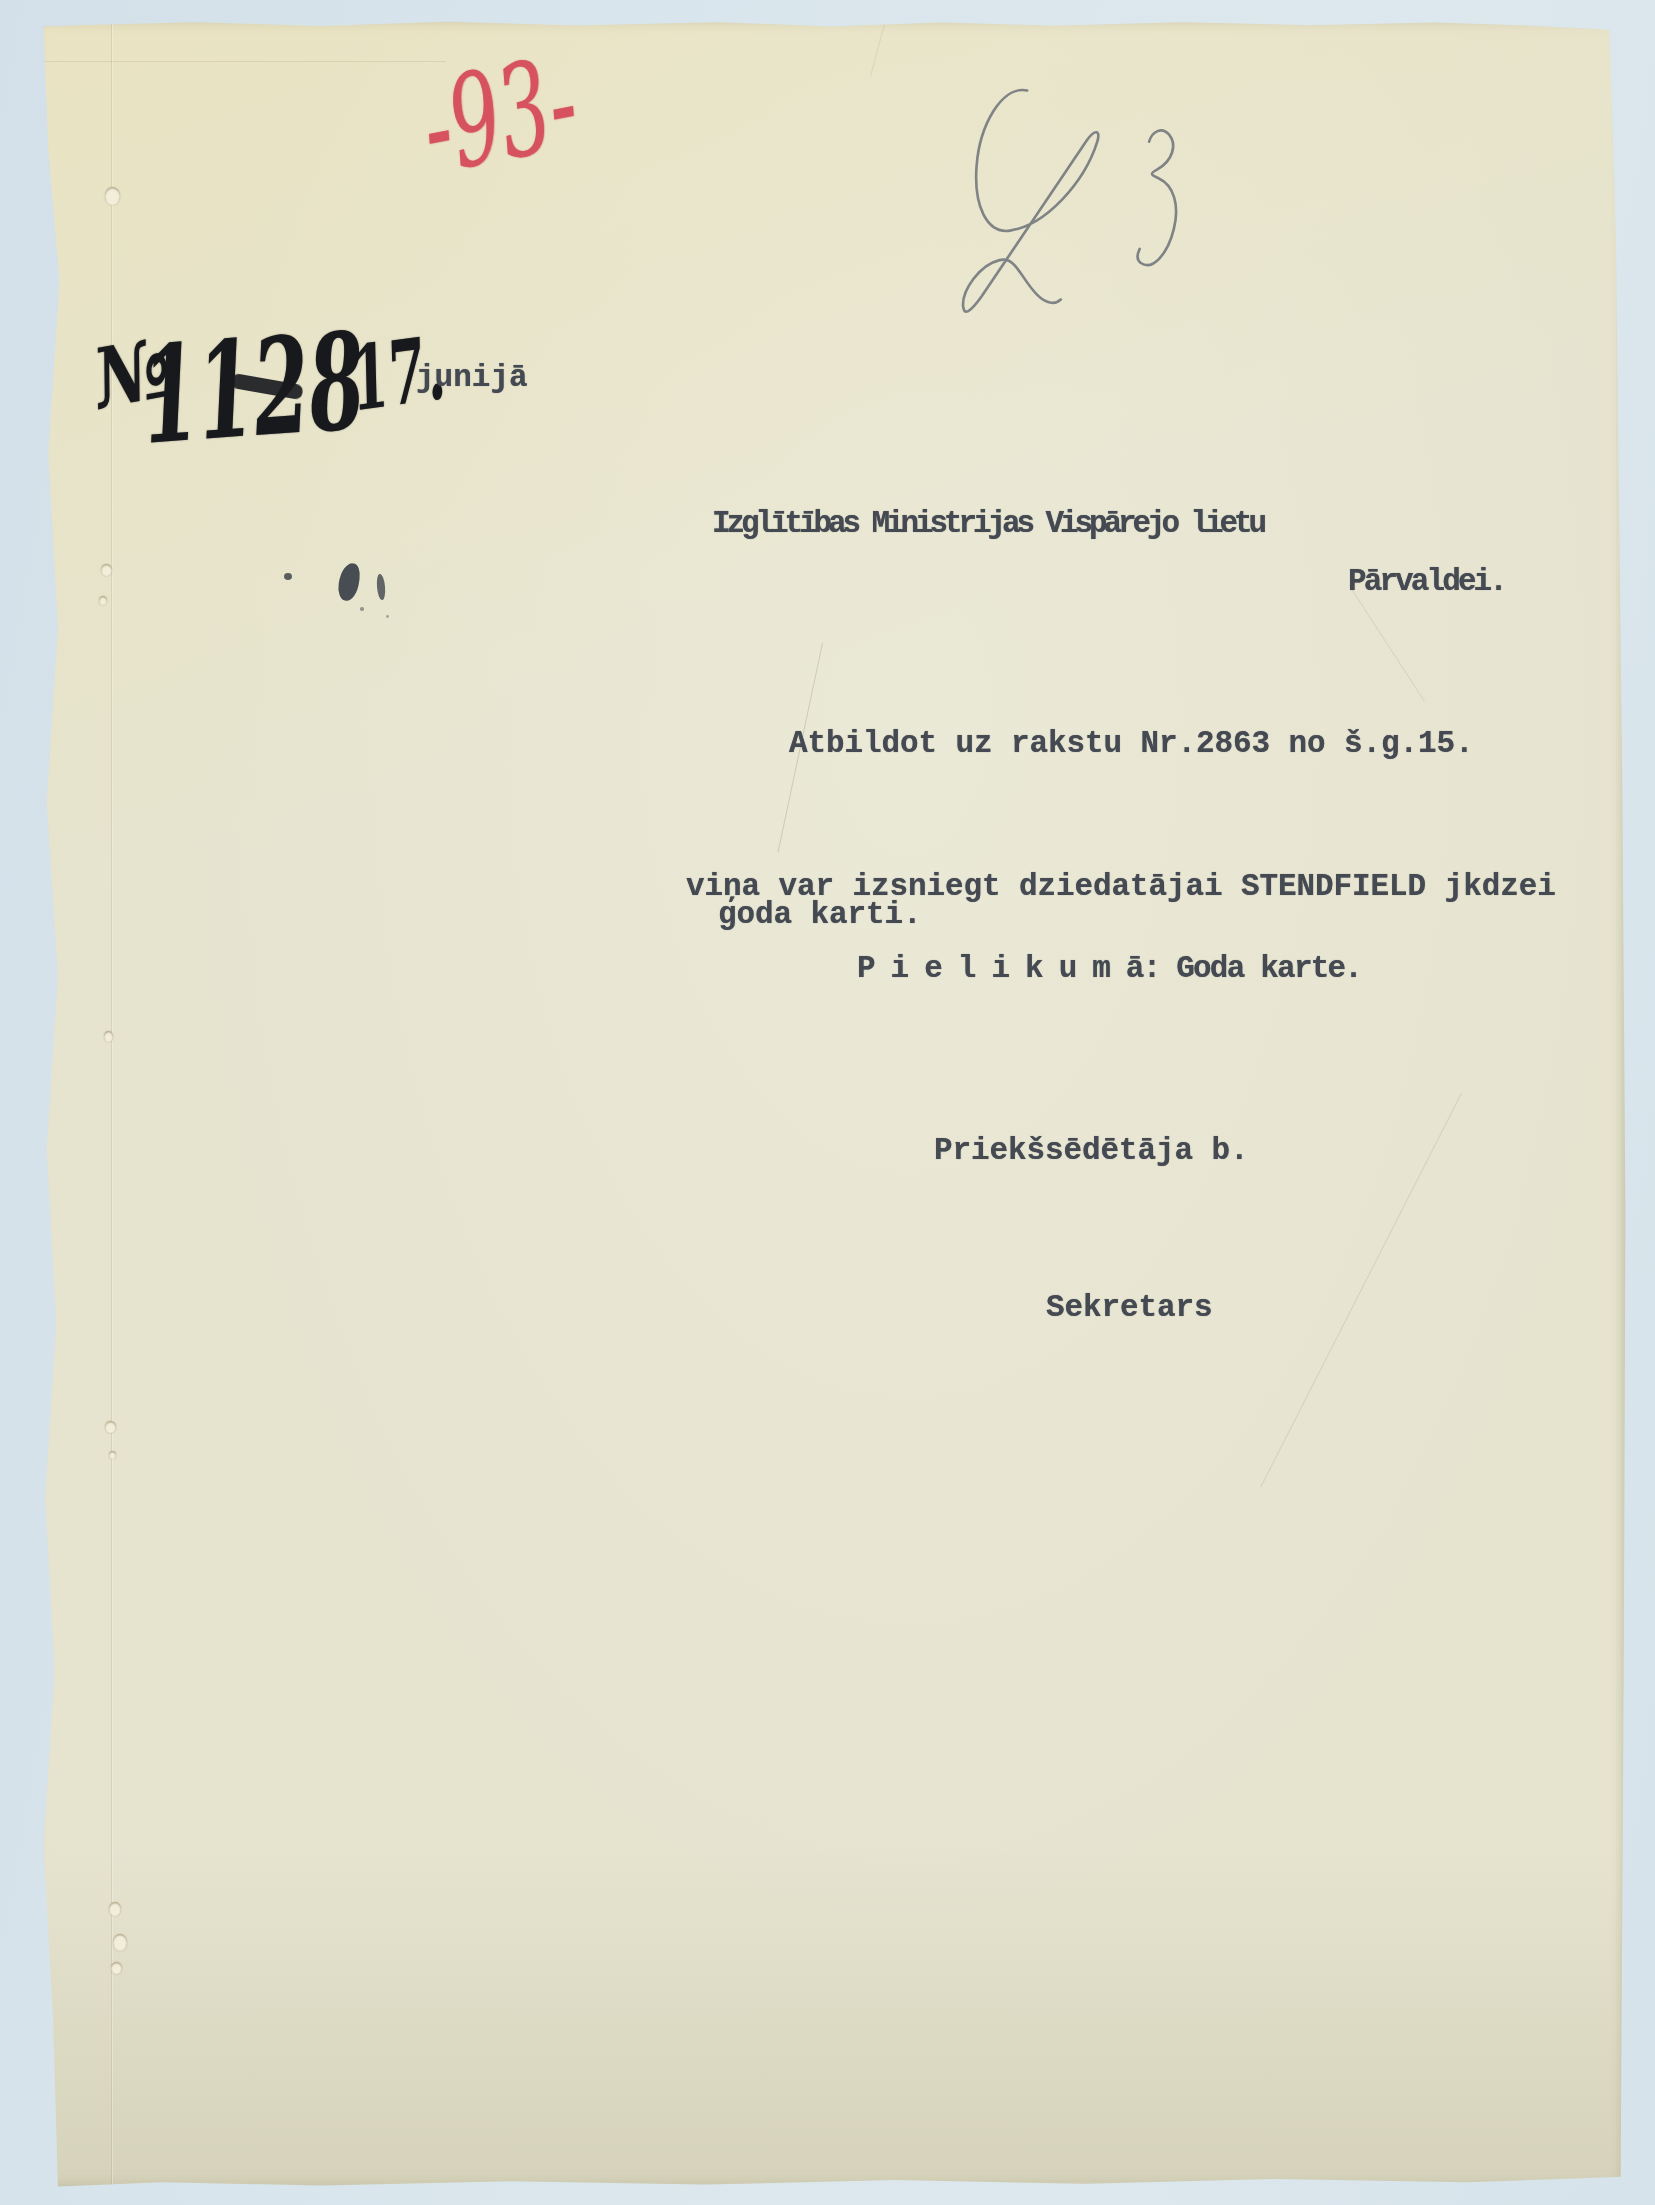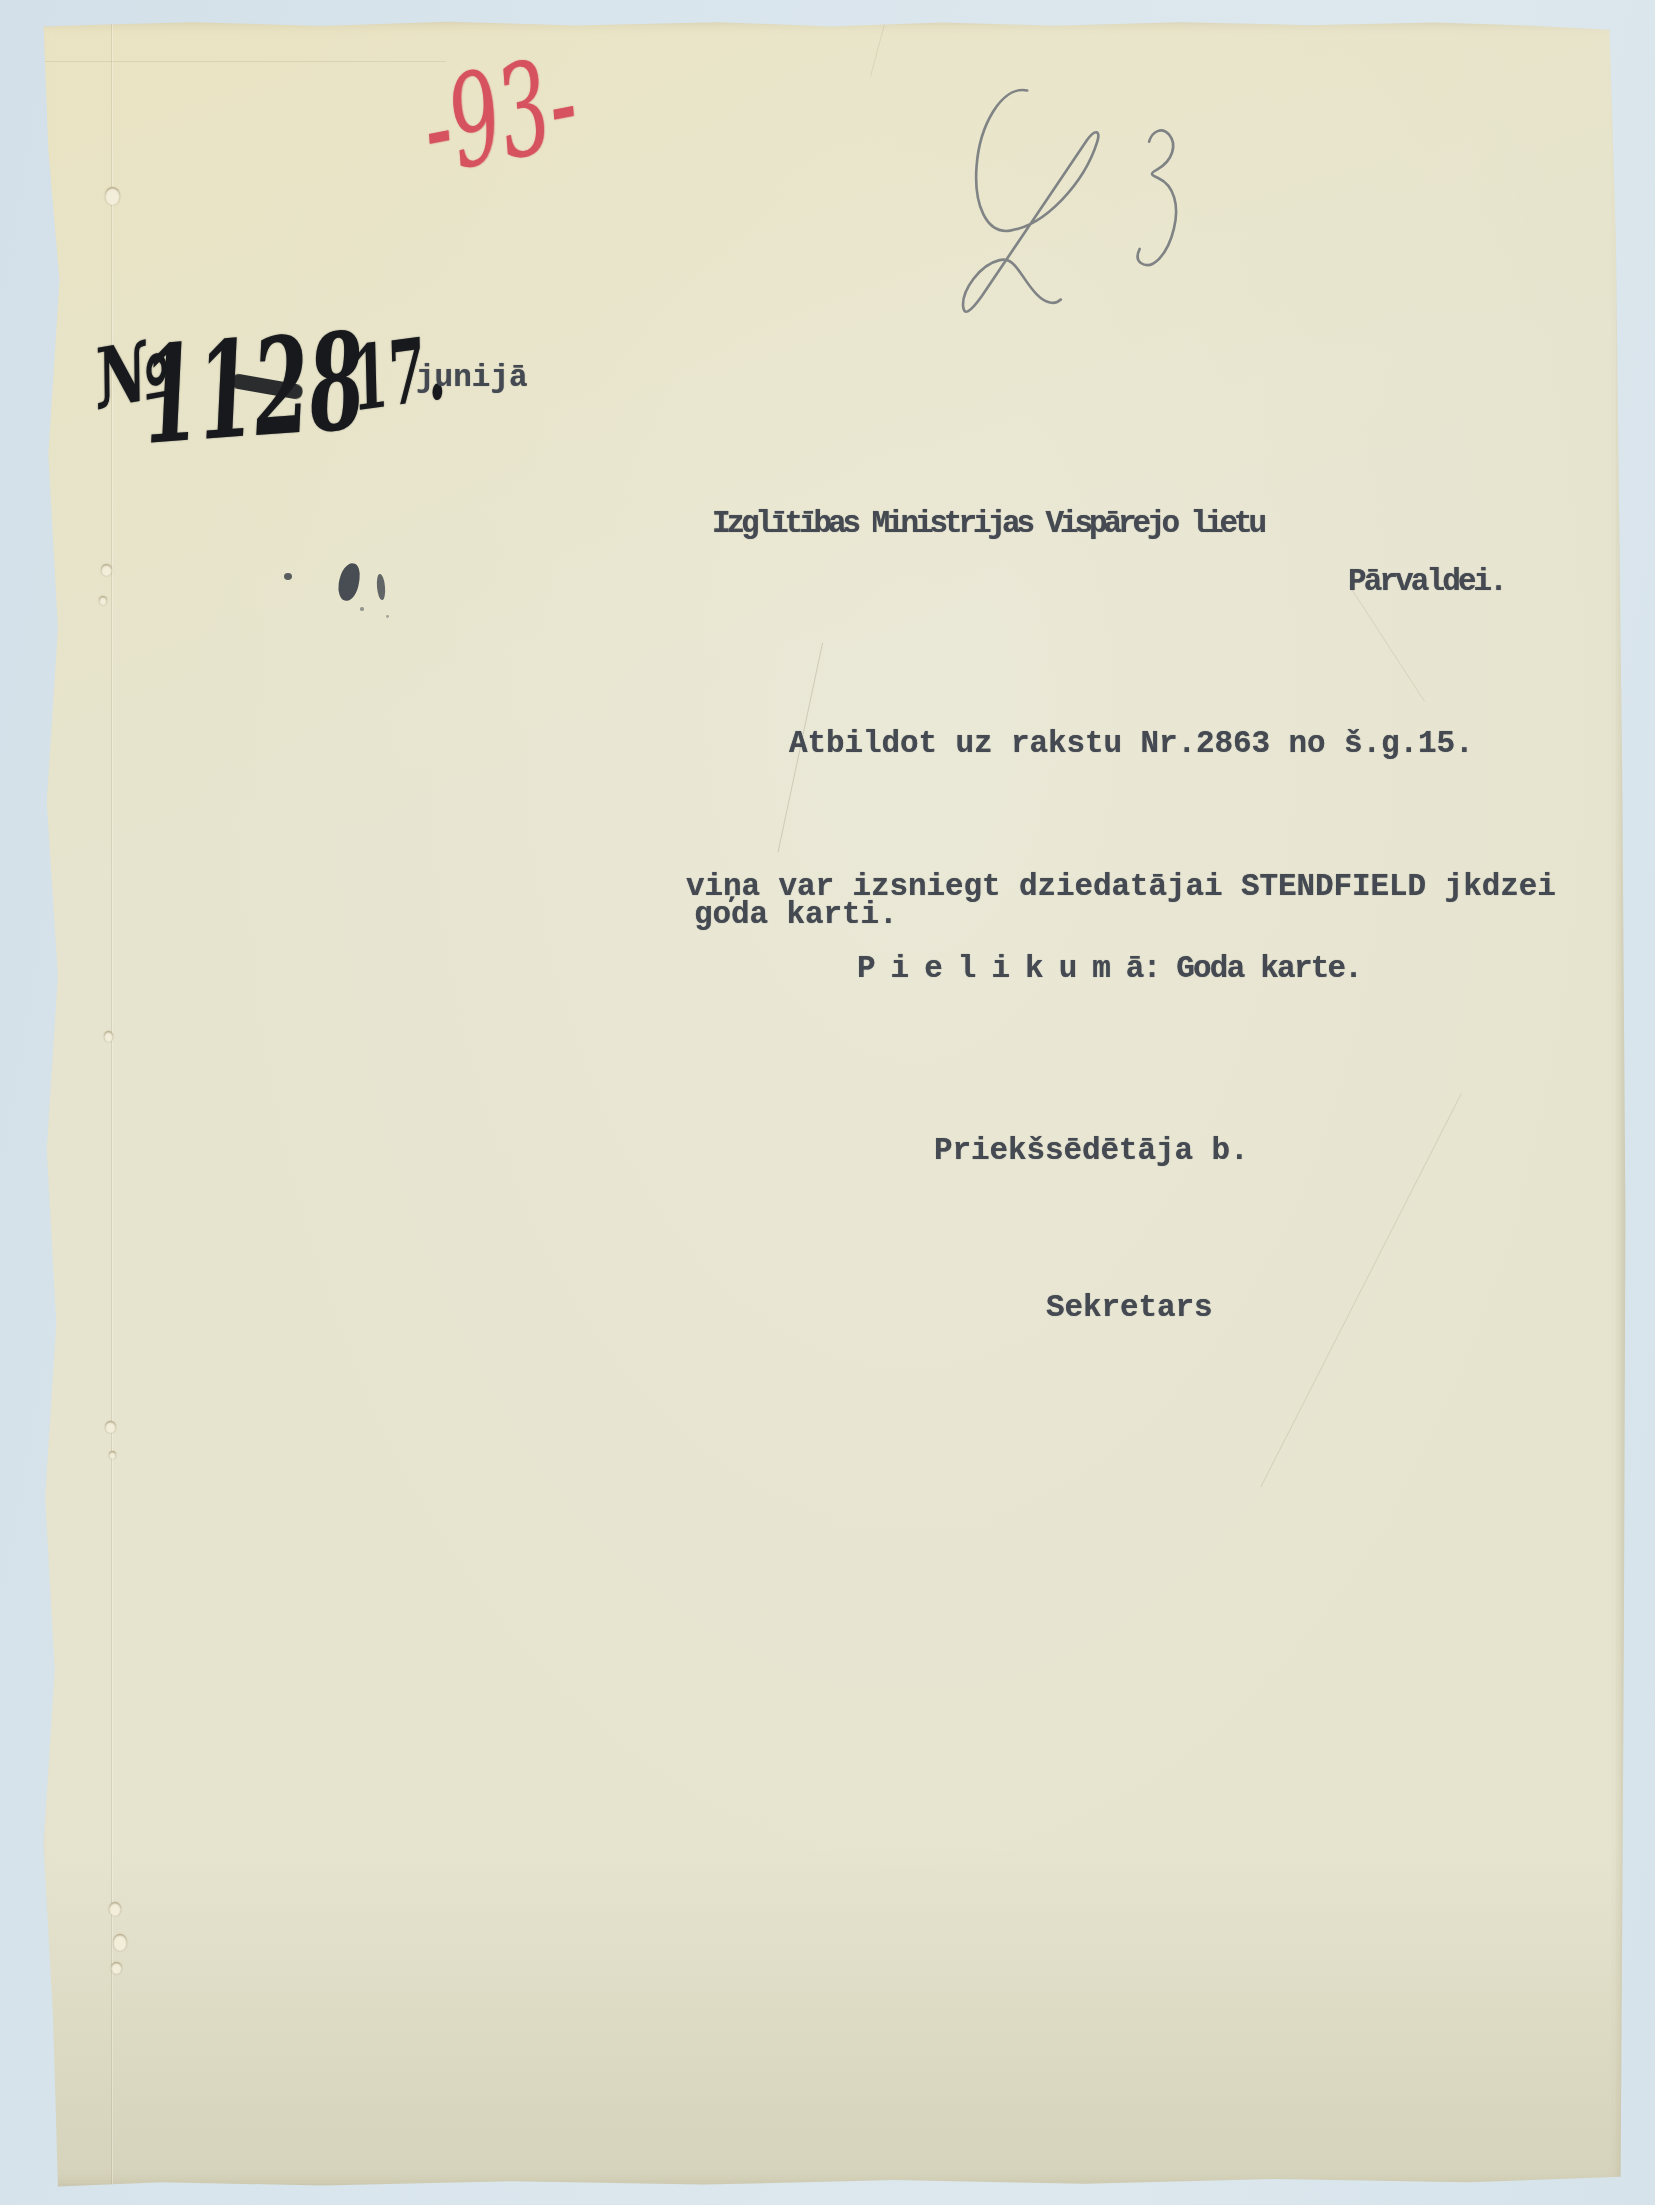"goda karti." span.typed { left: 660px -> 684px }
